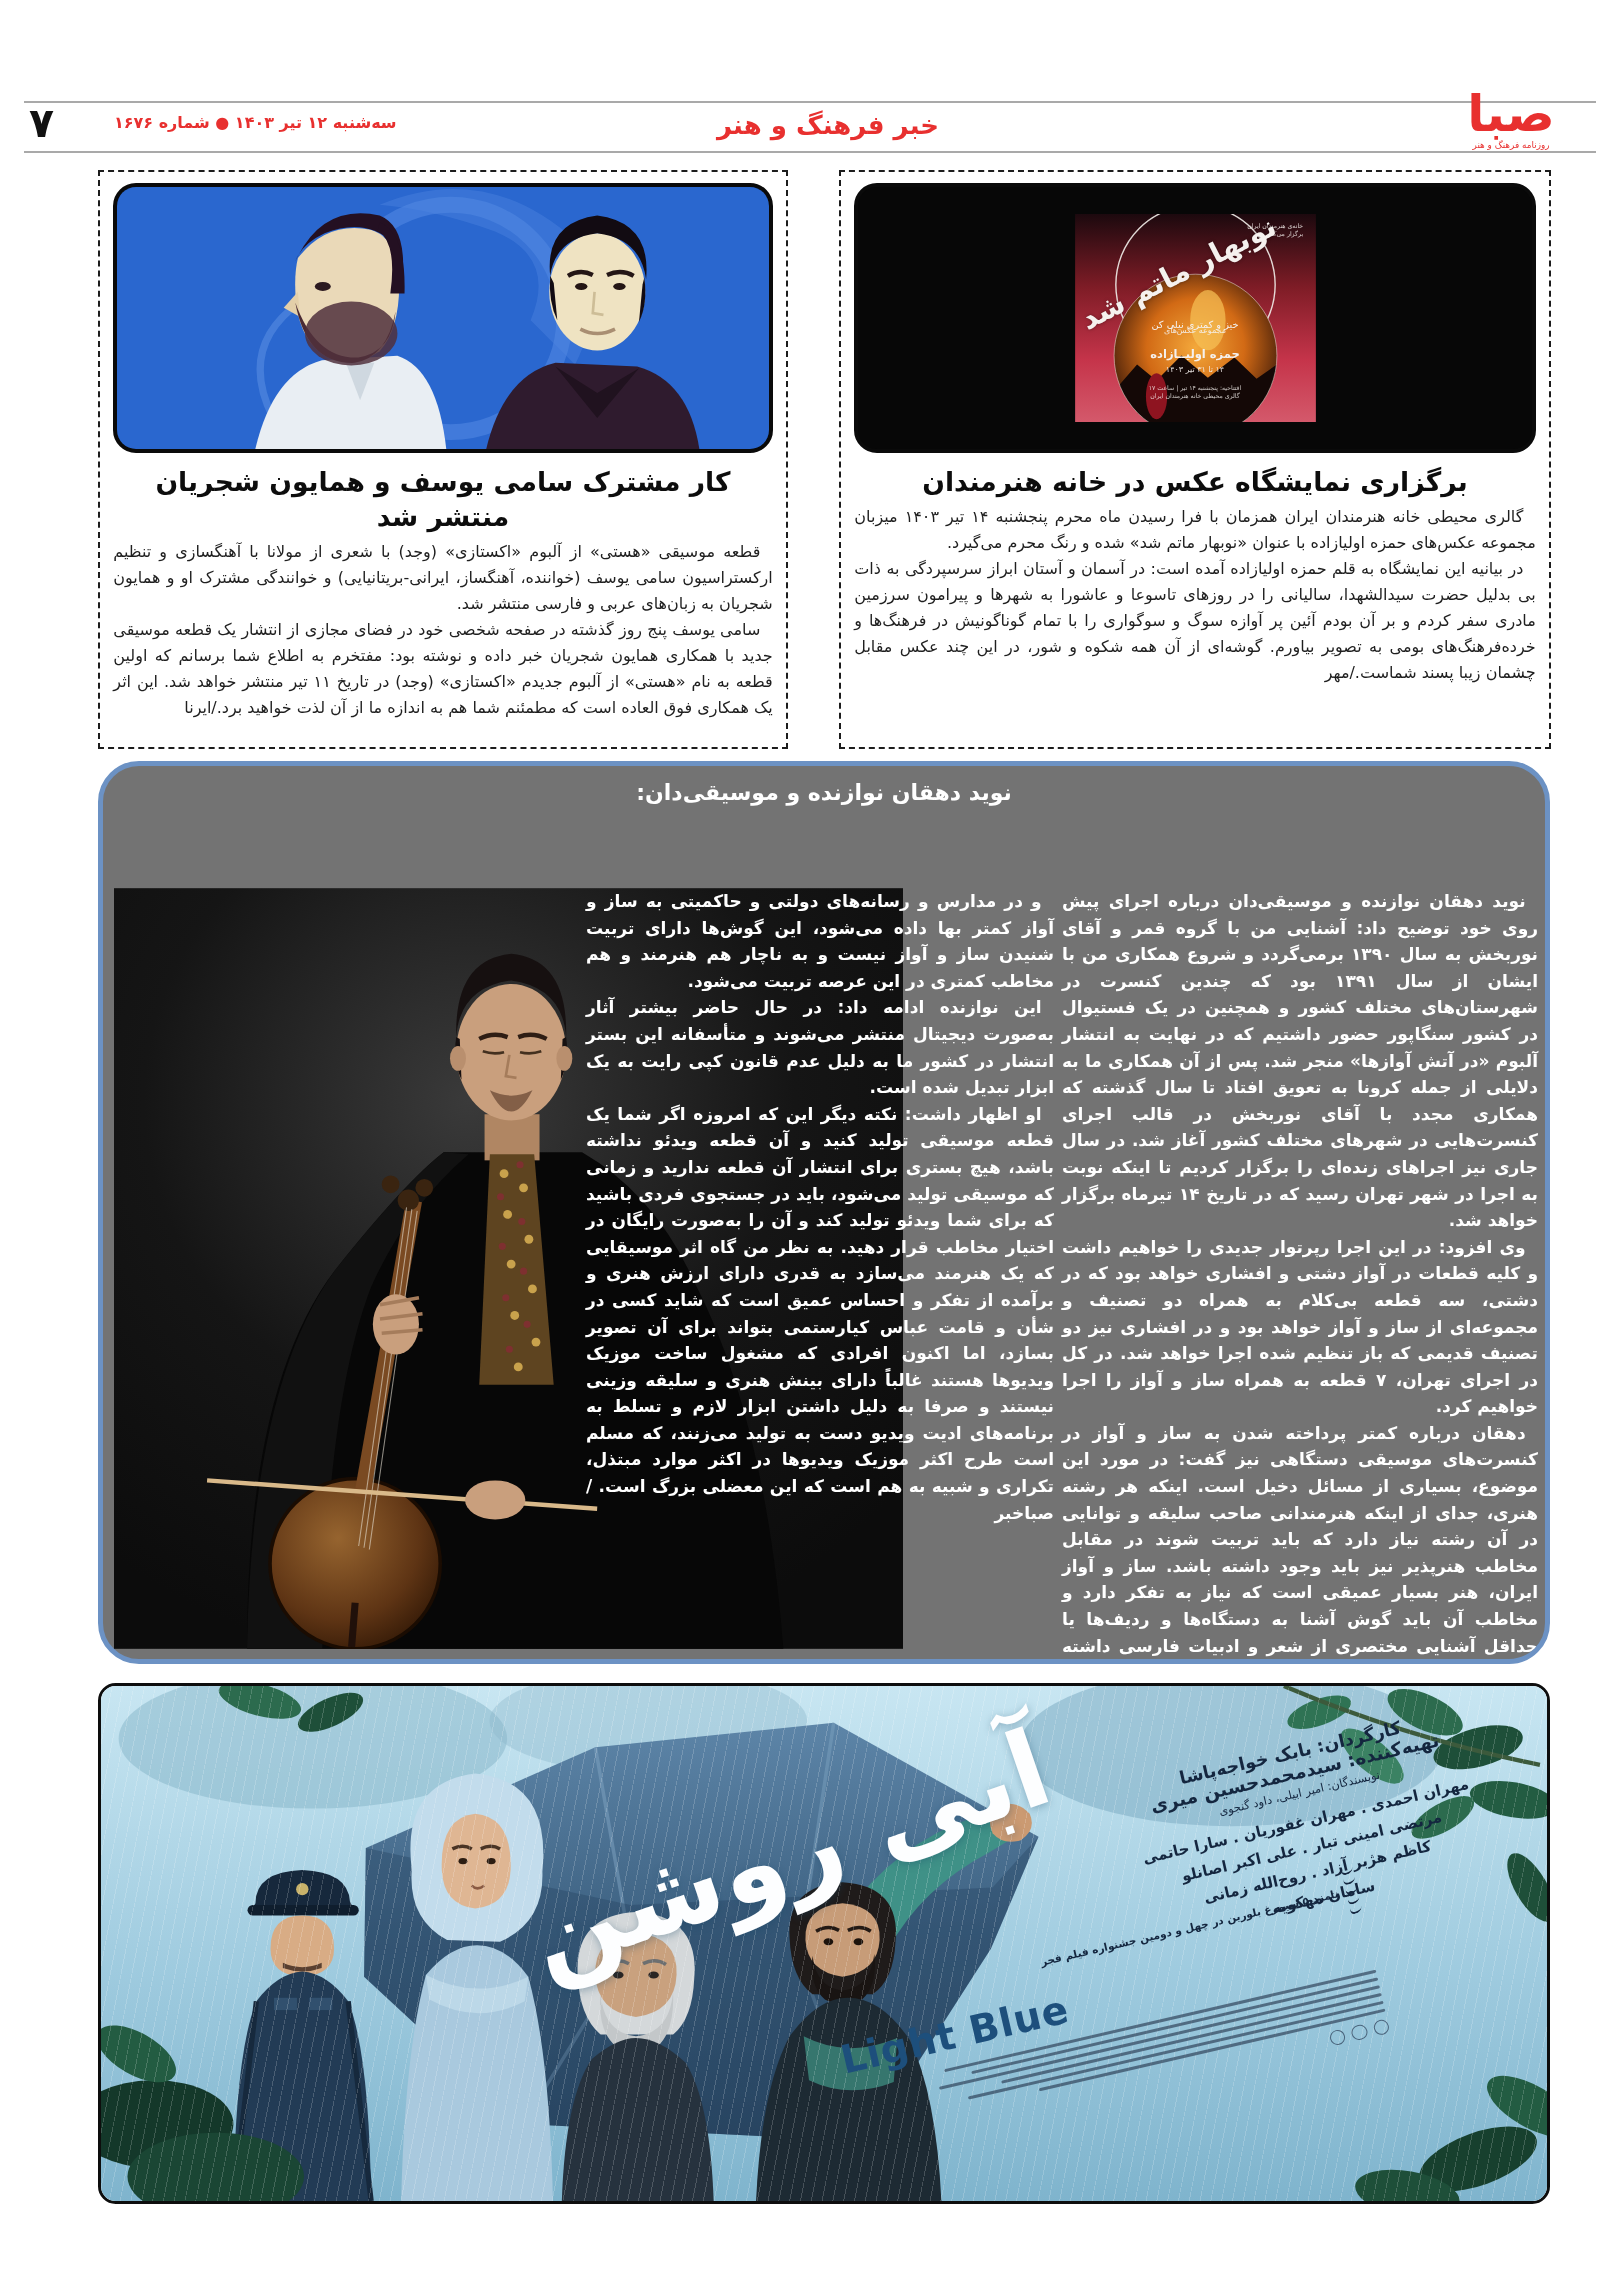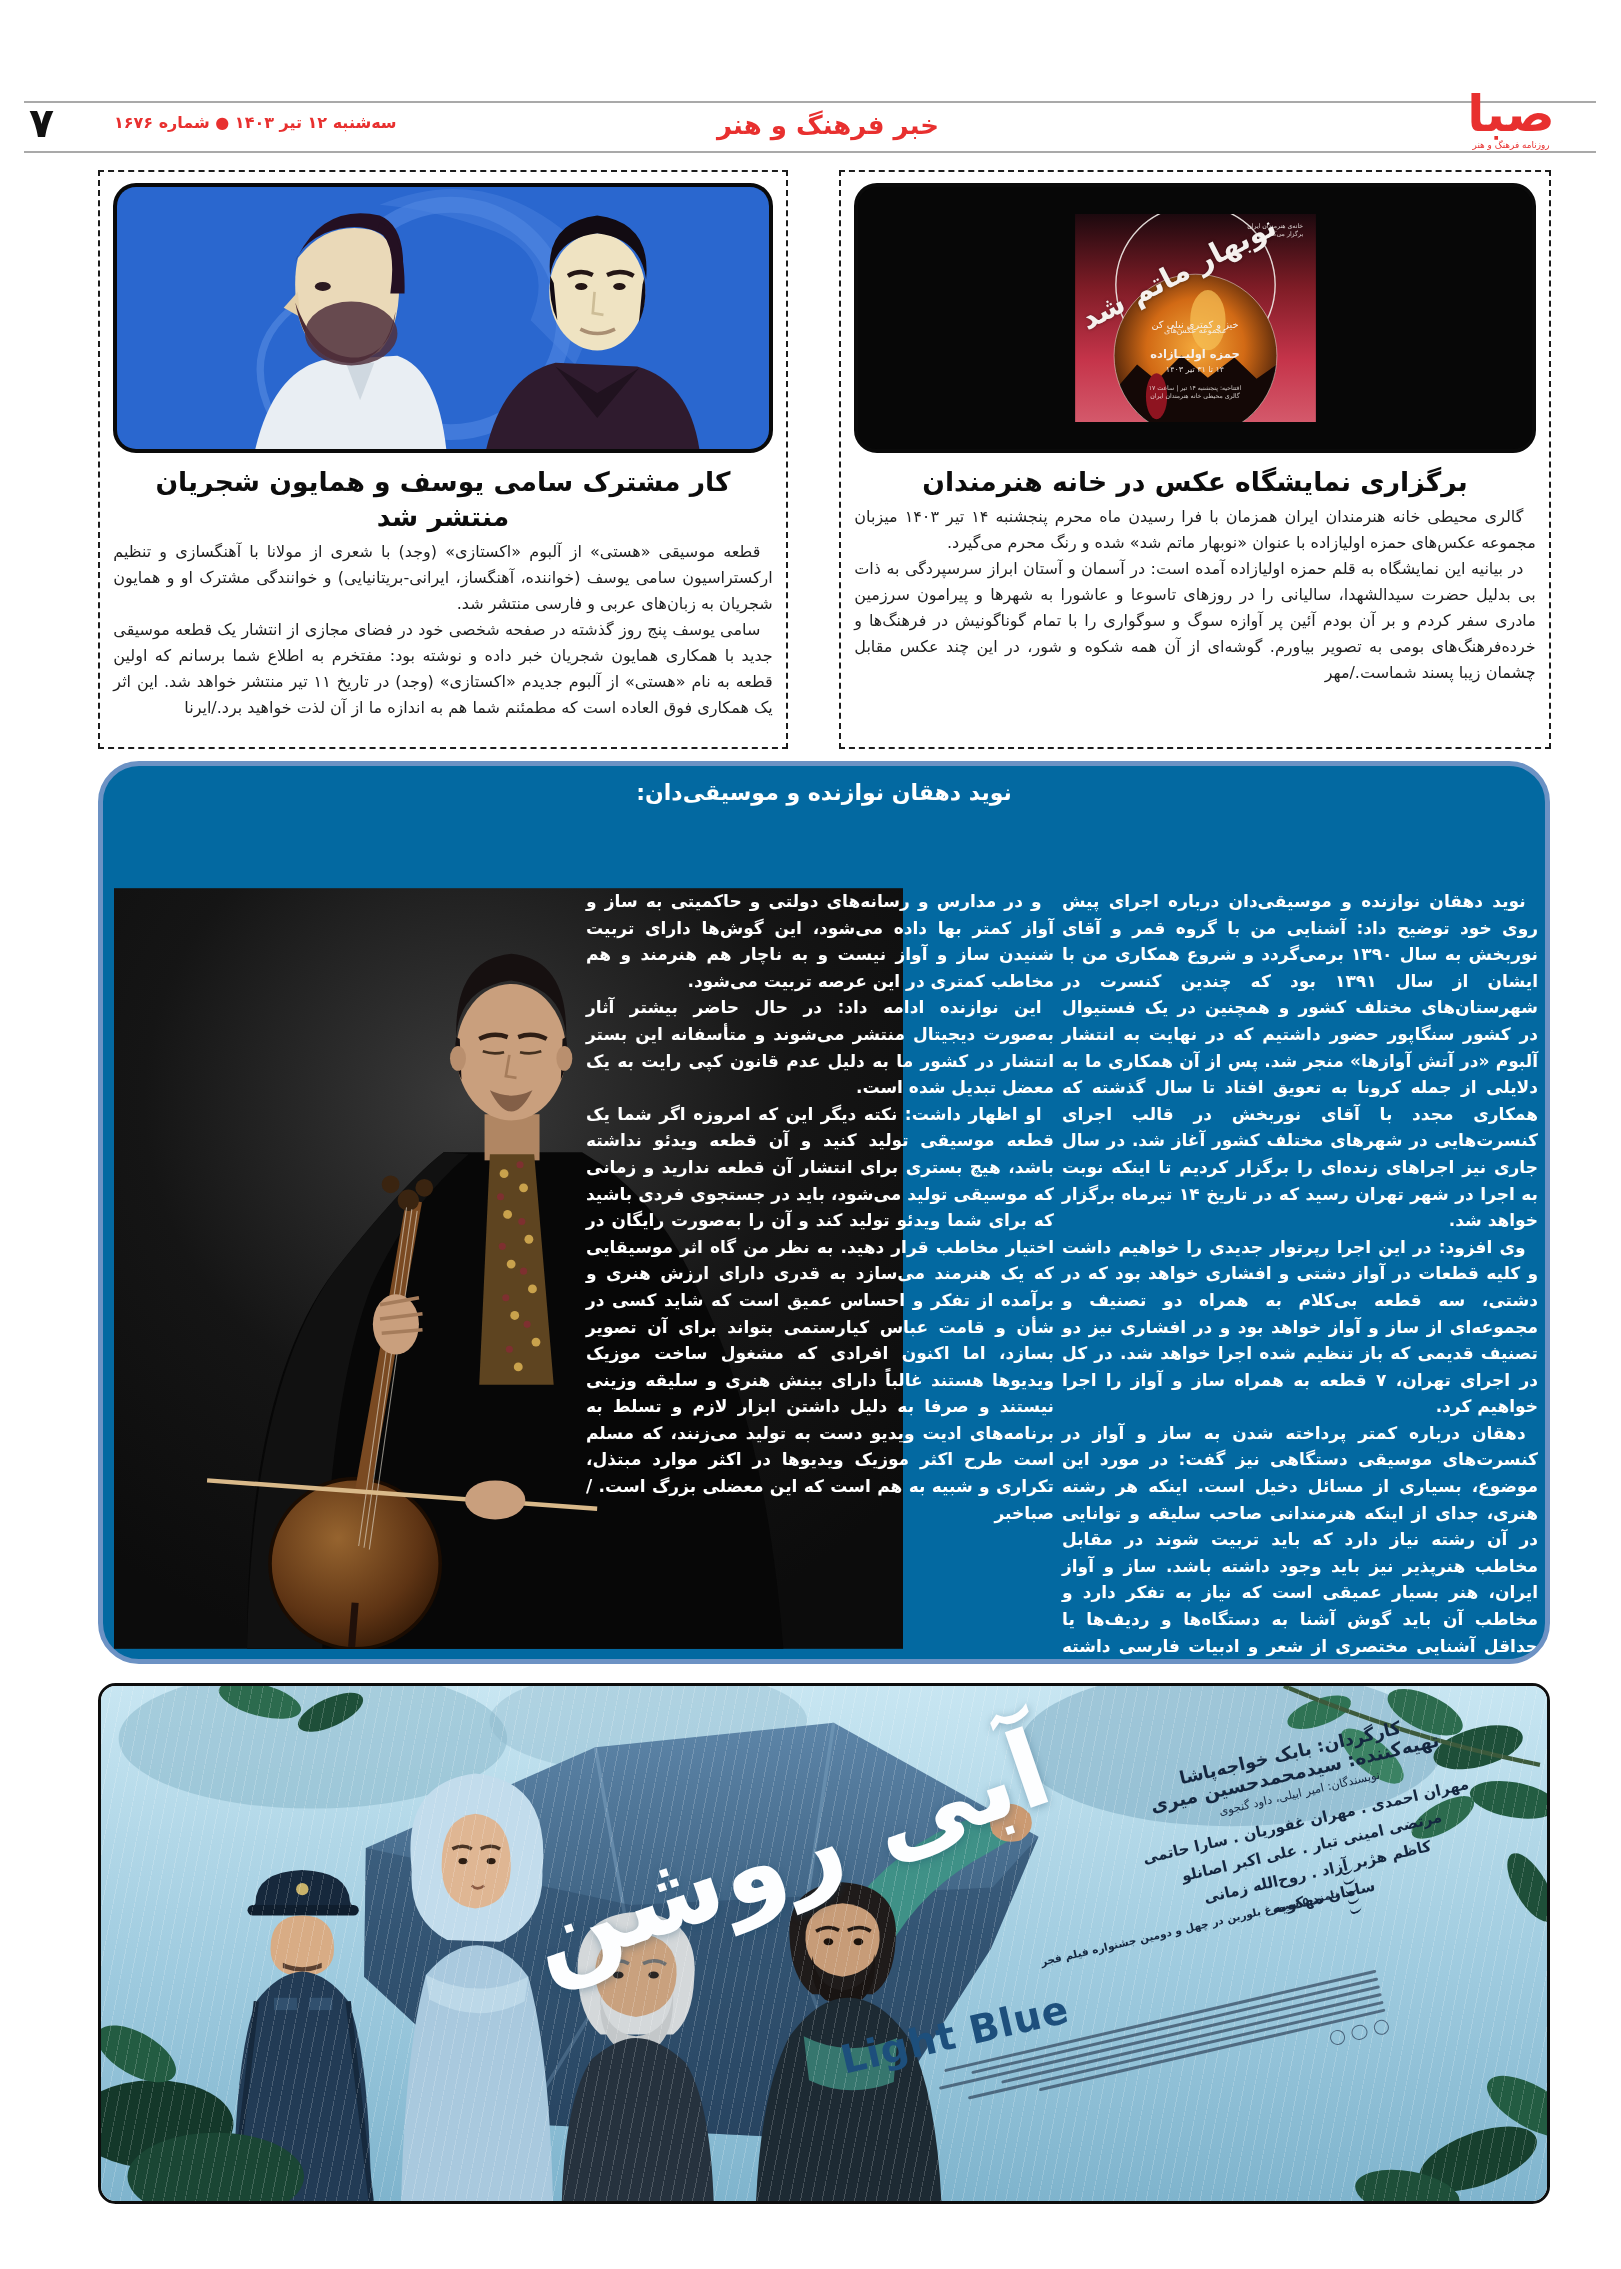"نوید دهقان نوازنده و موسیقیدان:" .feature { background: #0369a1 -> #737373 }
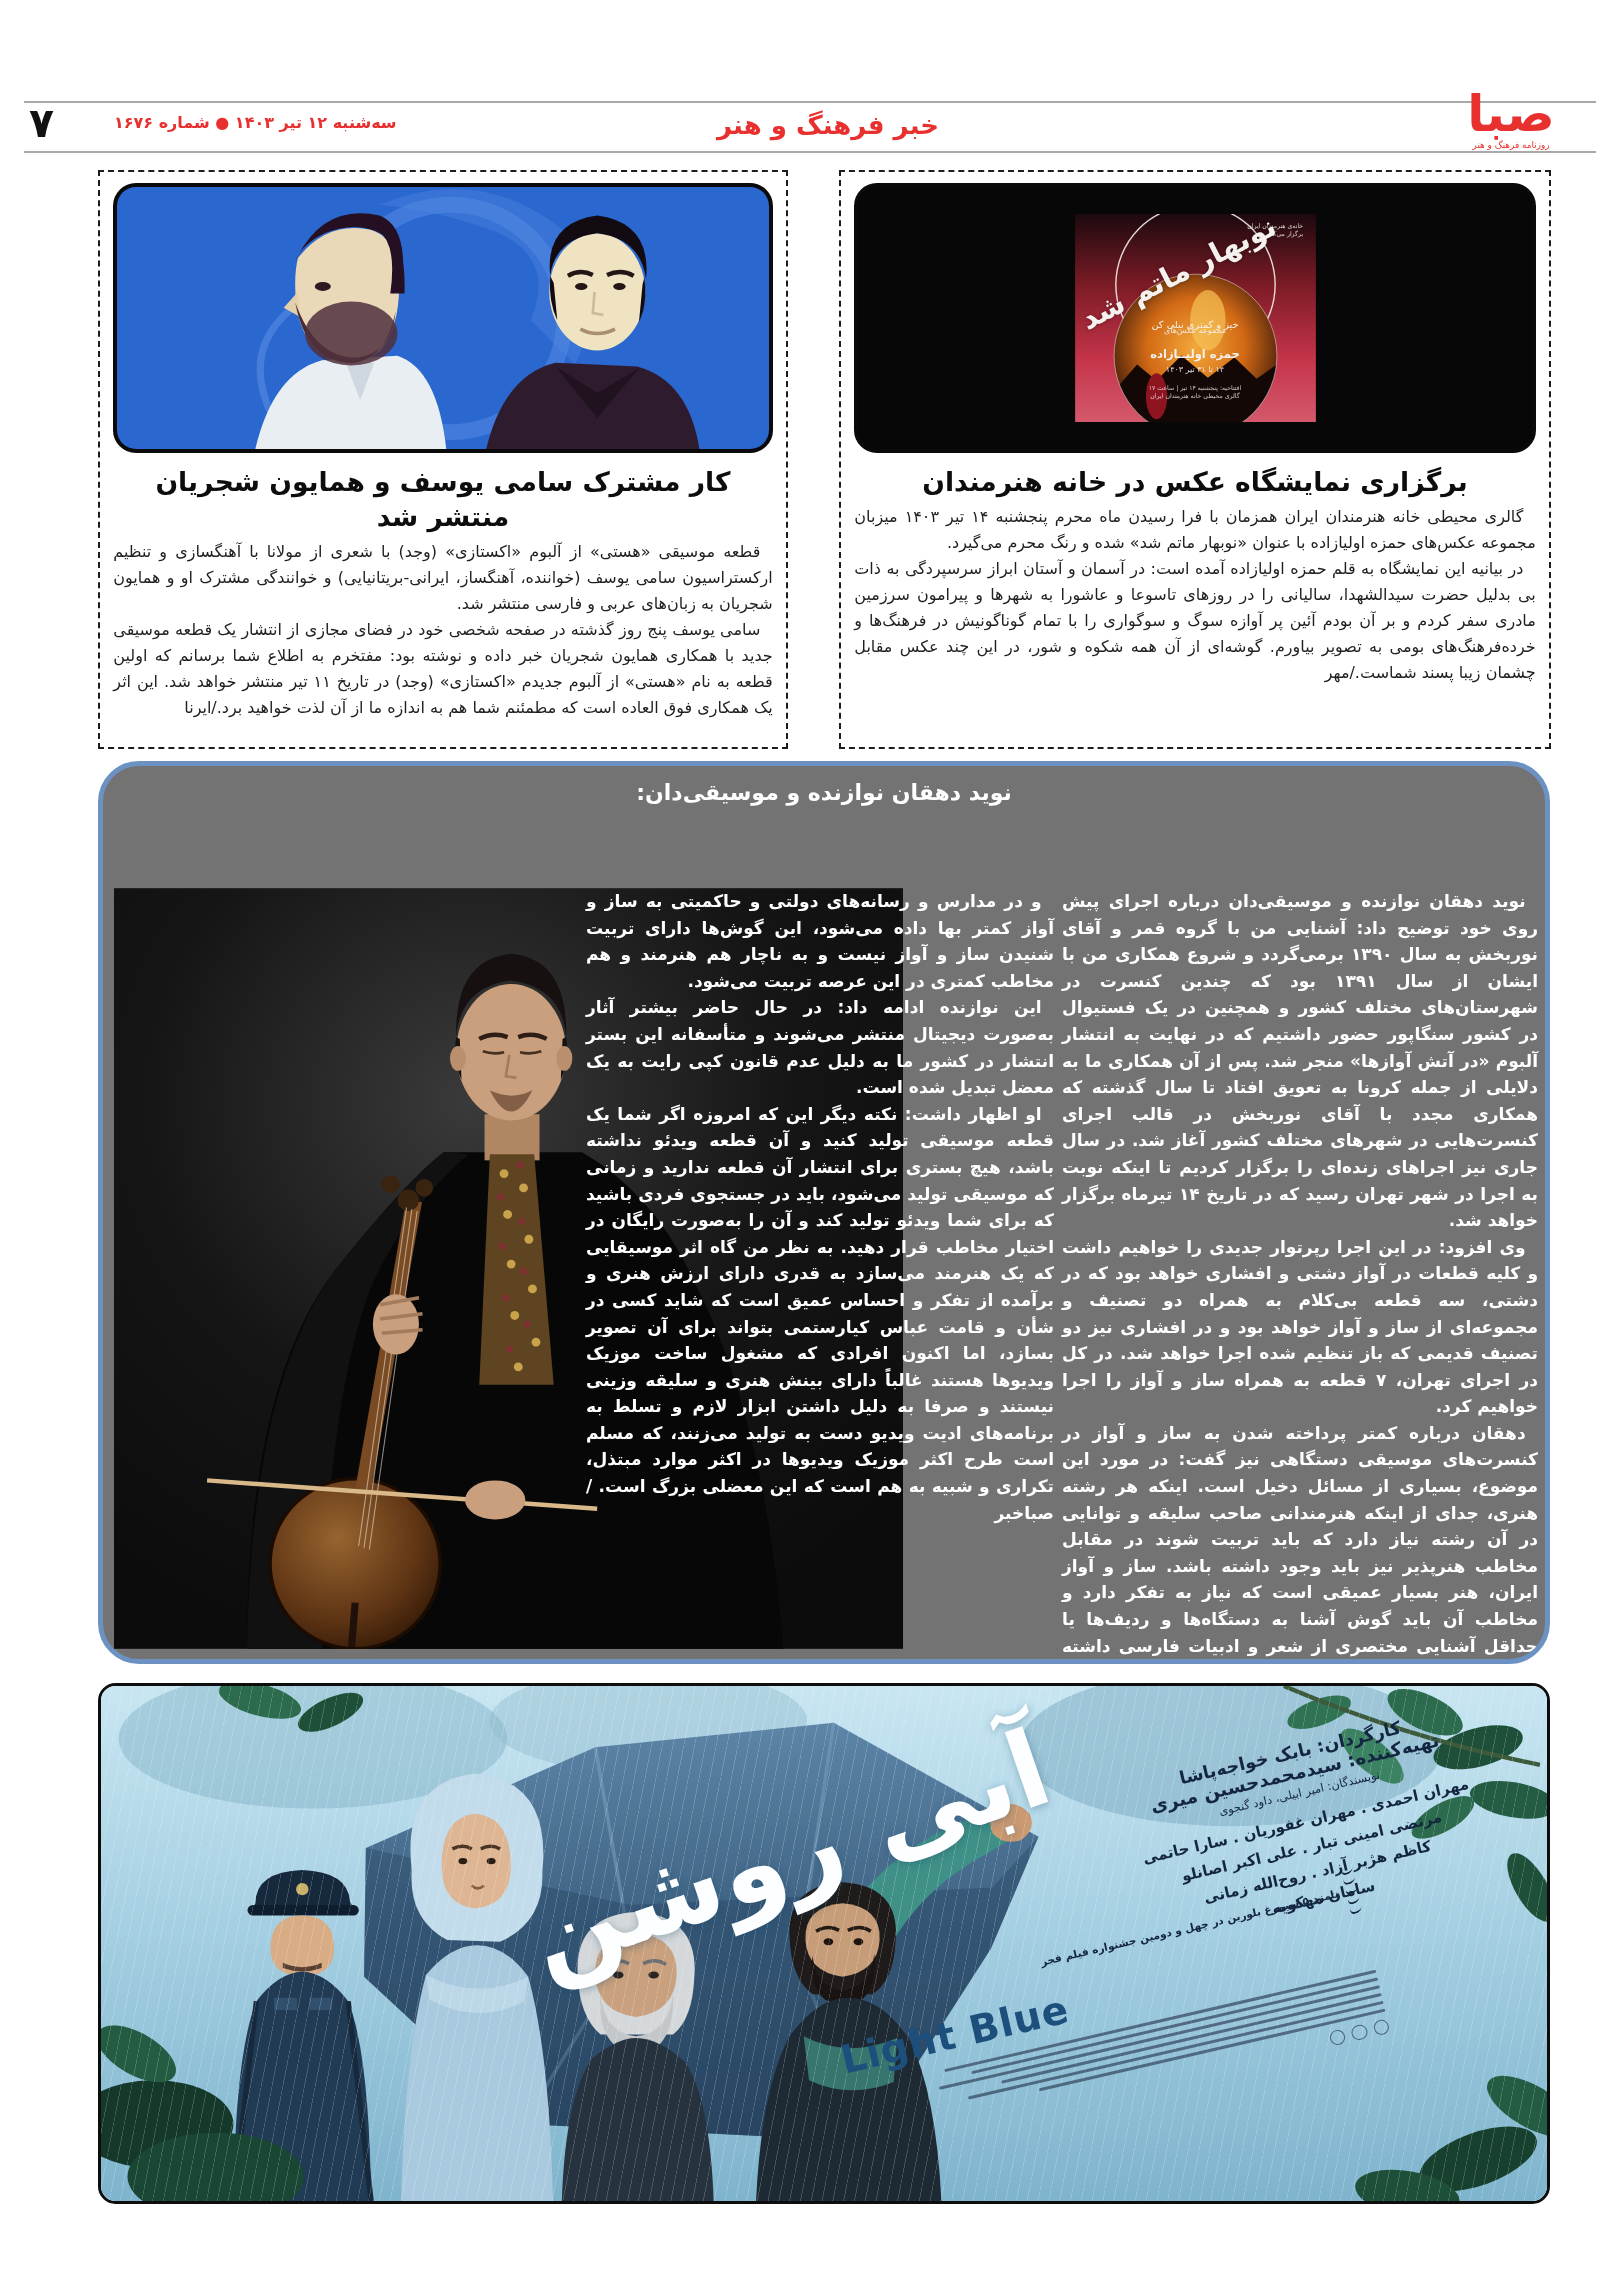"این نوازنده ادامه داد: در" p { text: معضل -> ابزار }
